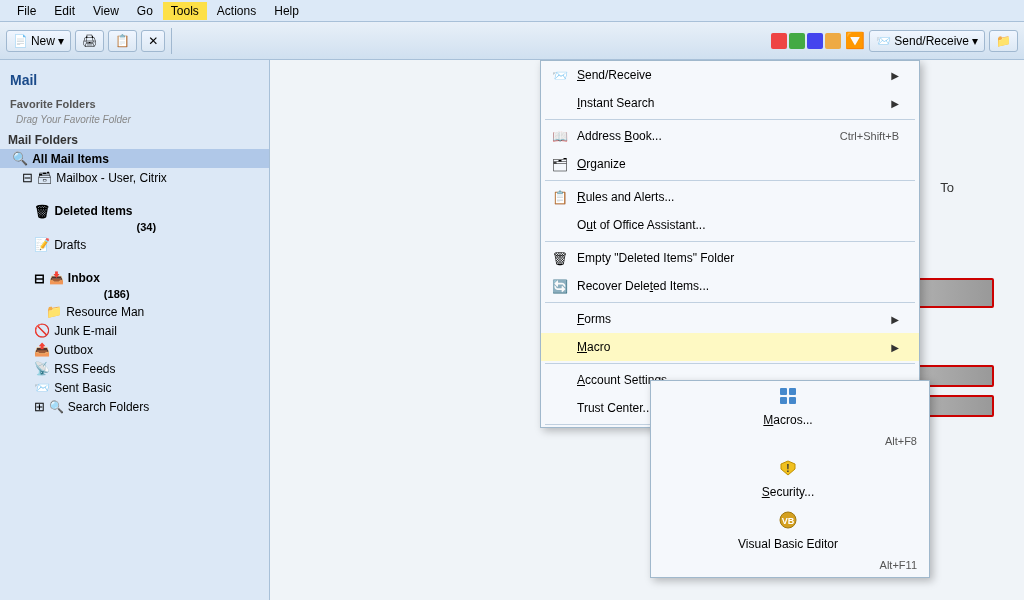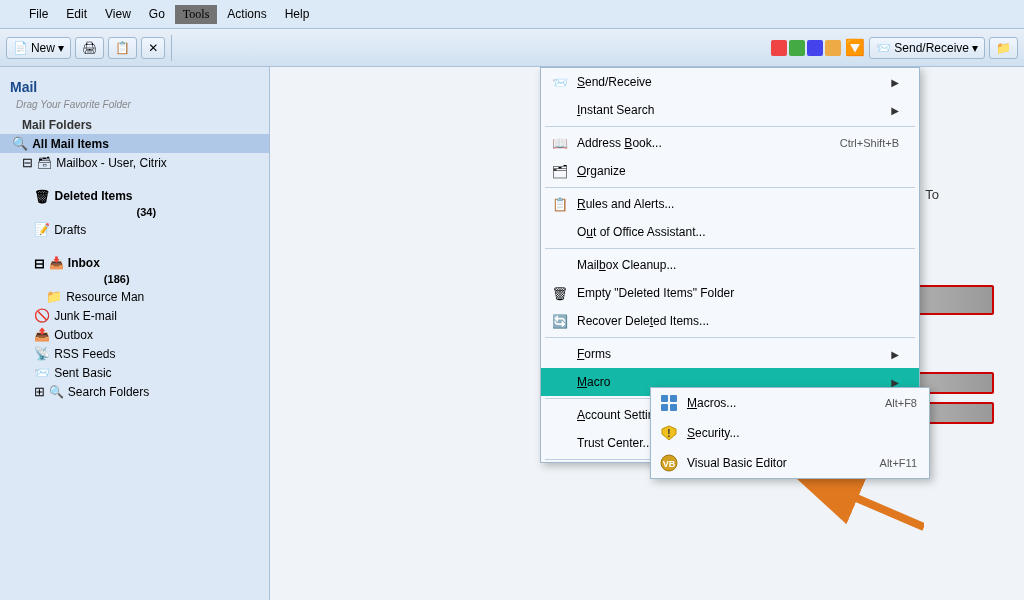"File" .menubar { height: 29px -> 22px; padding: 0 21px -> 0 9px }
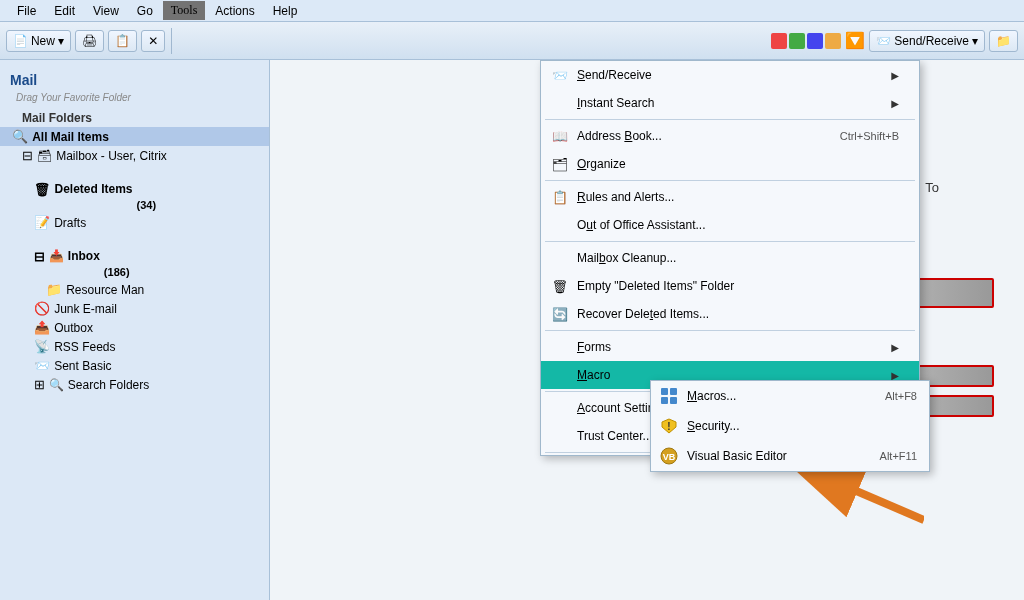"Tools" .menubar-item.active { background: #737373 -> #fde047; font-family: Liberation Serif, serif -> none }
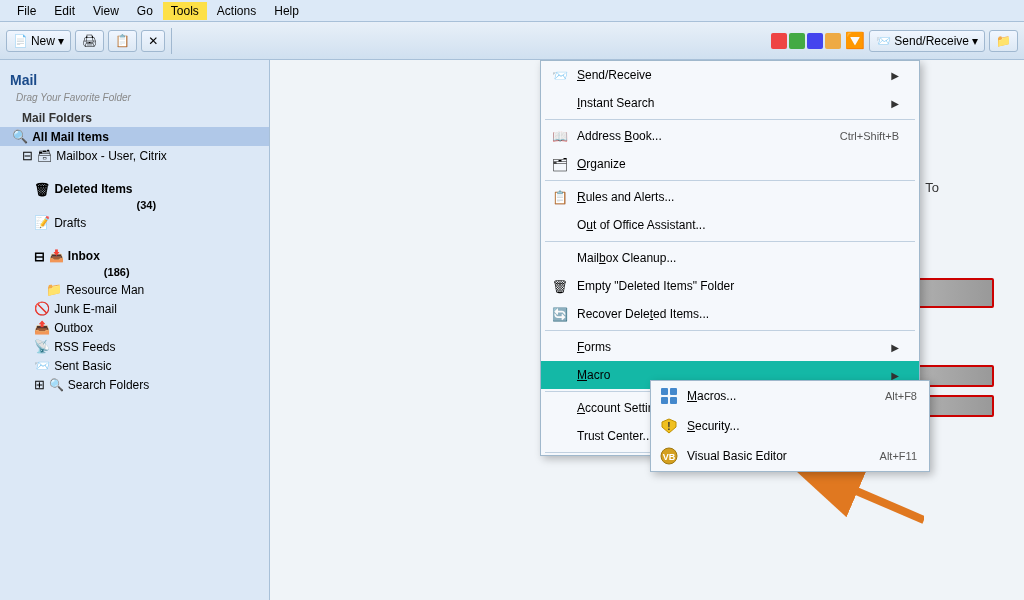"Favorite Folders" div.sidebar-subsection { html: none -> <div>Favorite Folders</div> }
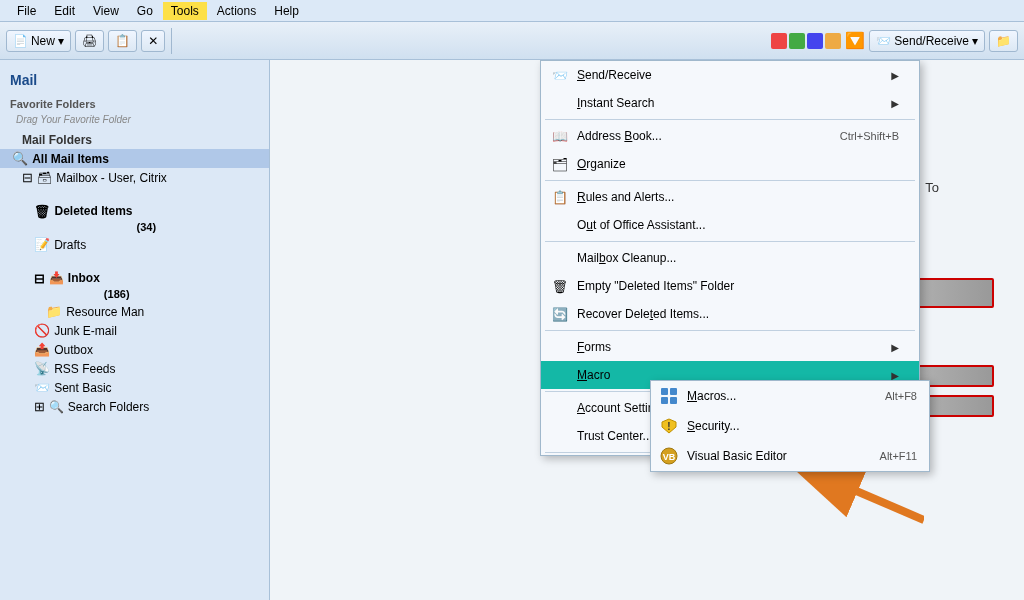"Mail Folders" .sidebar-folders-title { padding: 6px 22px 2px -> 6px 8px 2px }
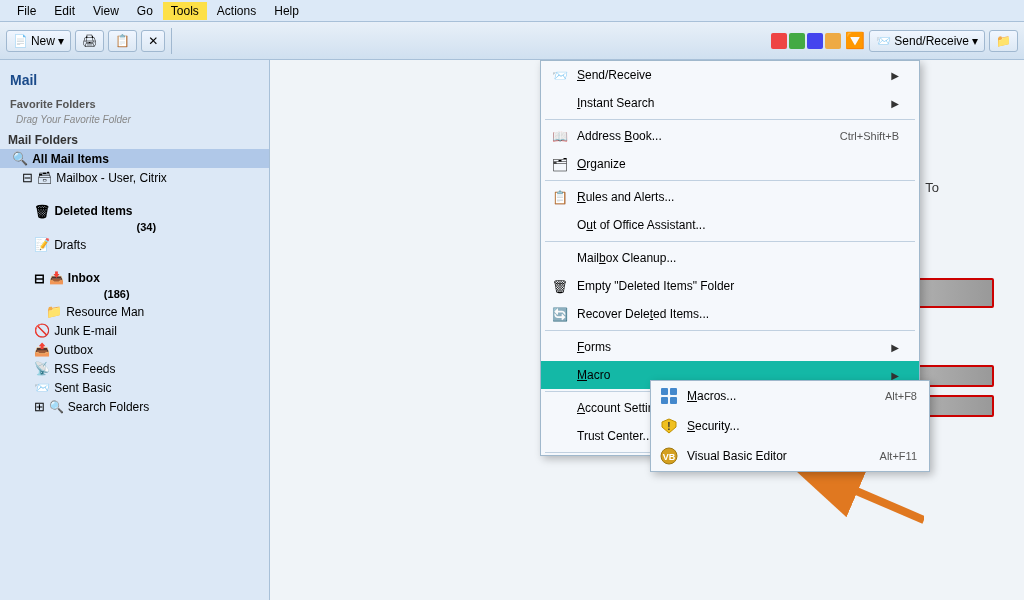"To" .to-area { right: 85px -> 70px }
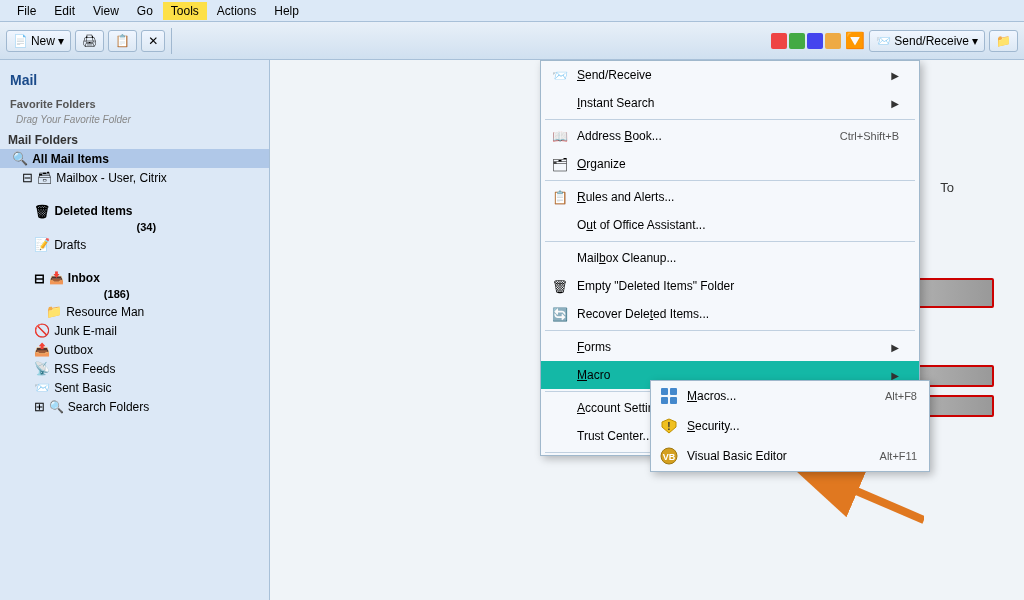"Mailbox Cleanup..." div.menu-item { html: <div> <span></span> <span>Mail<span>b</span>ox Cleanup...</span> </div> -> none }
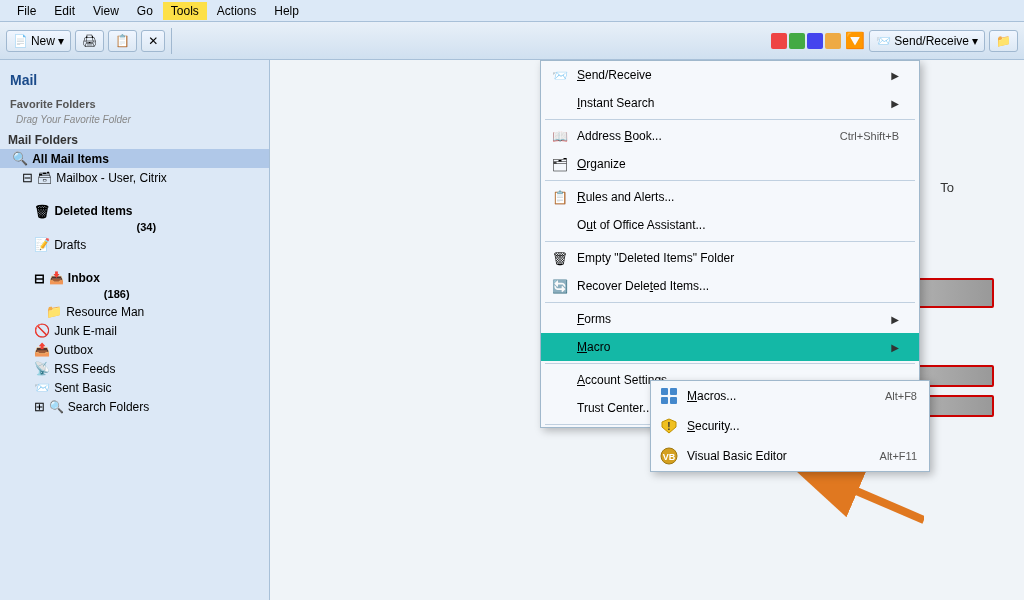"Macro" .menu-item.highlighted { background: #14b8a6 -> #fef9c3 }
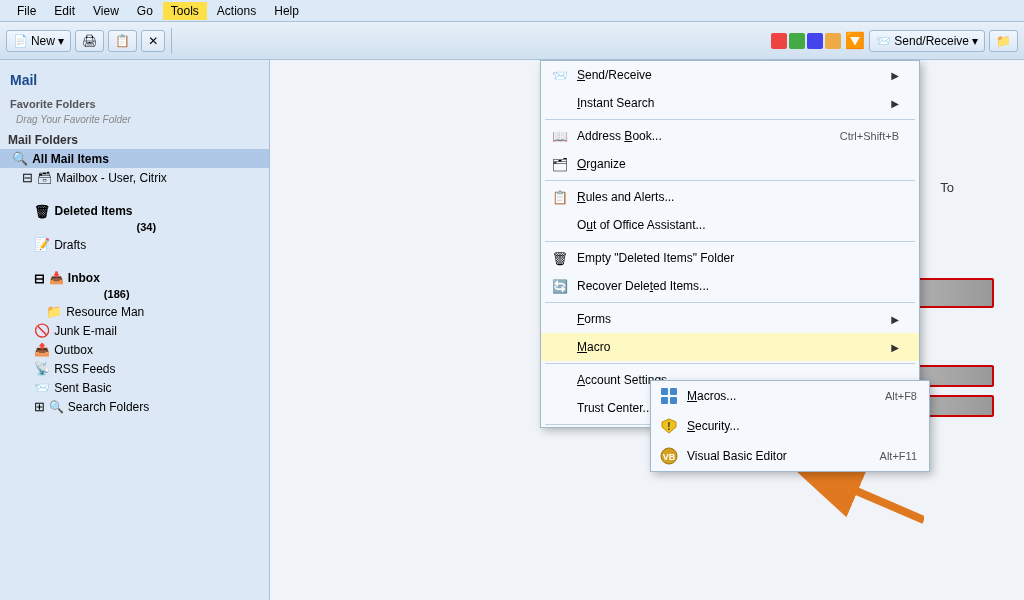"Macros..." .submenu-item { flex-direction: none -> column }
